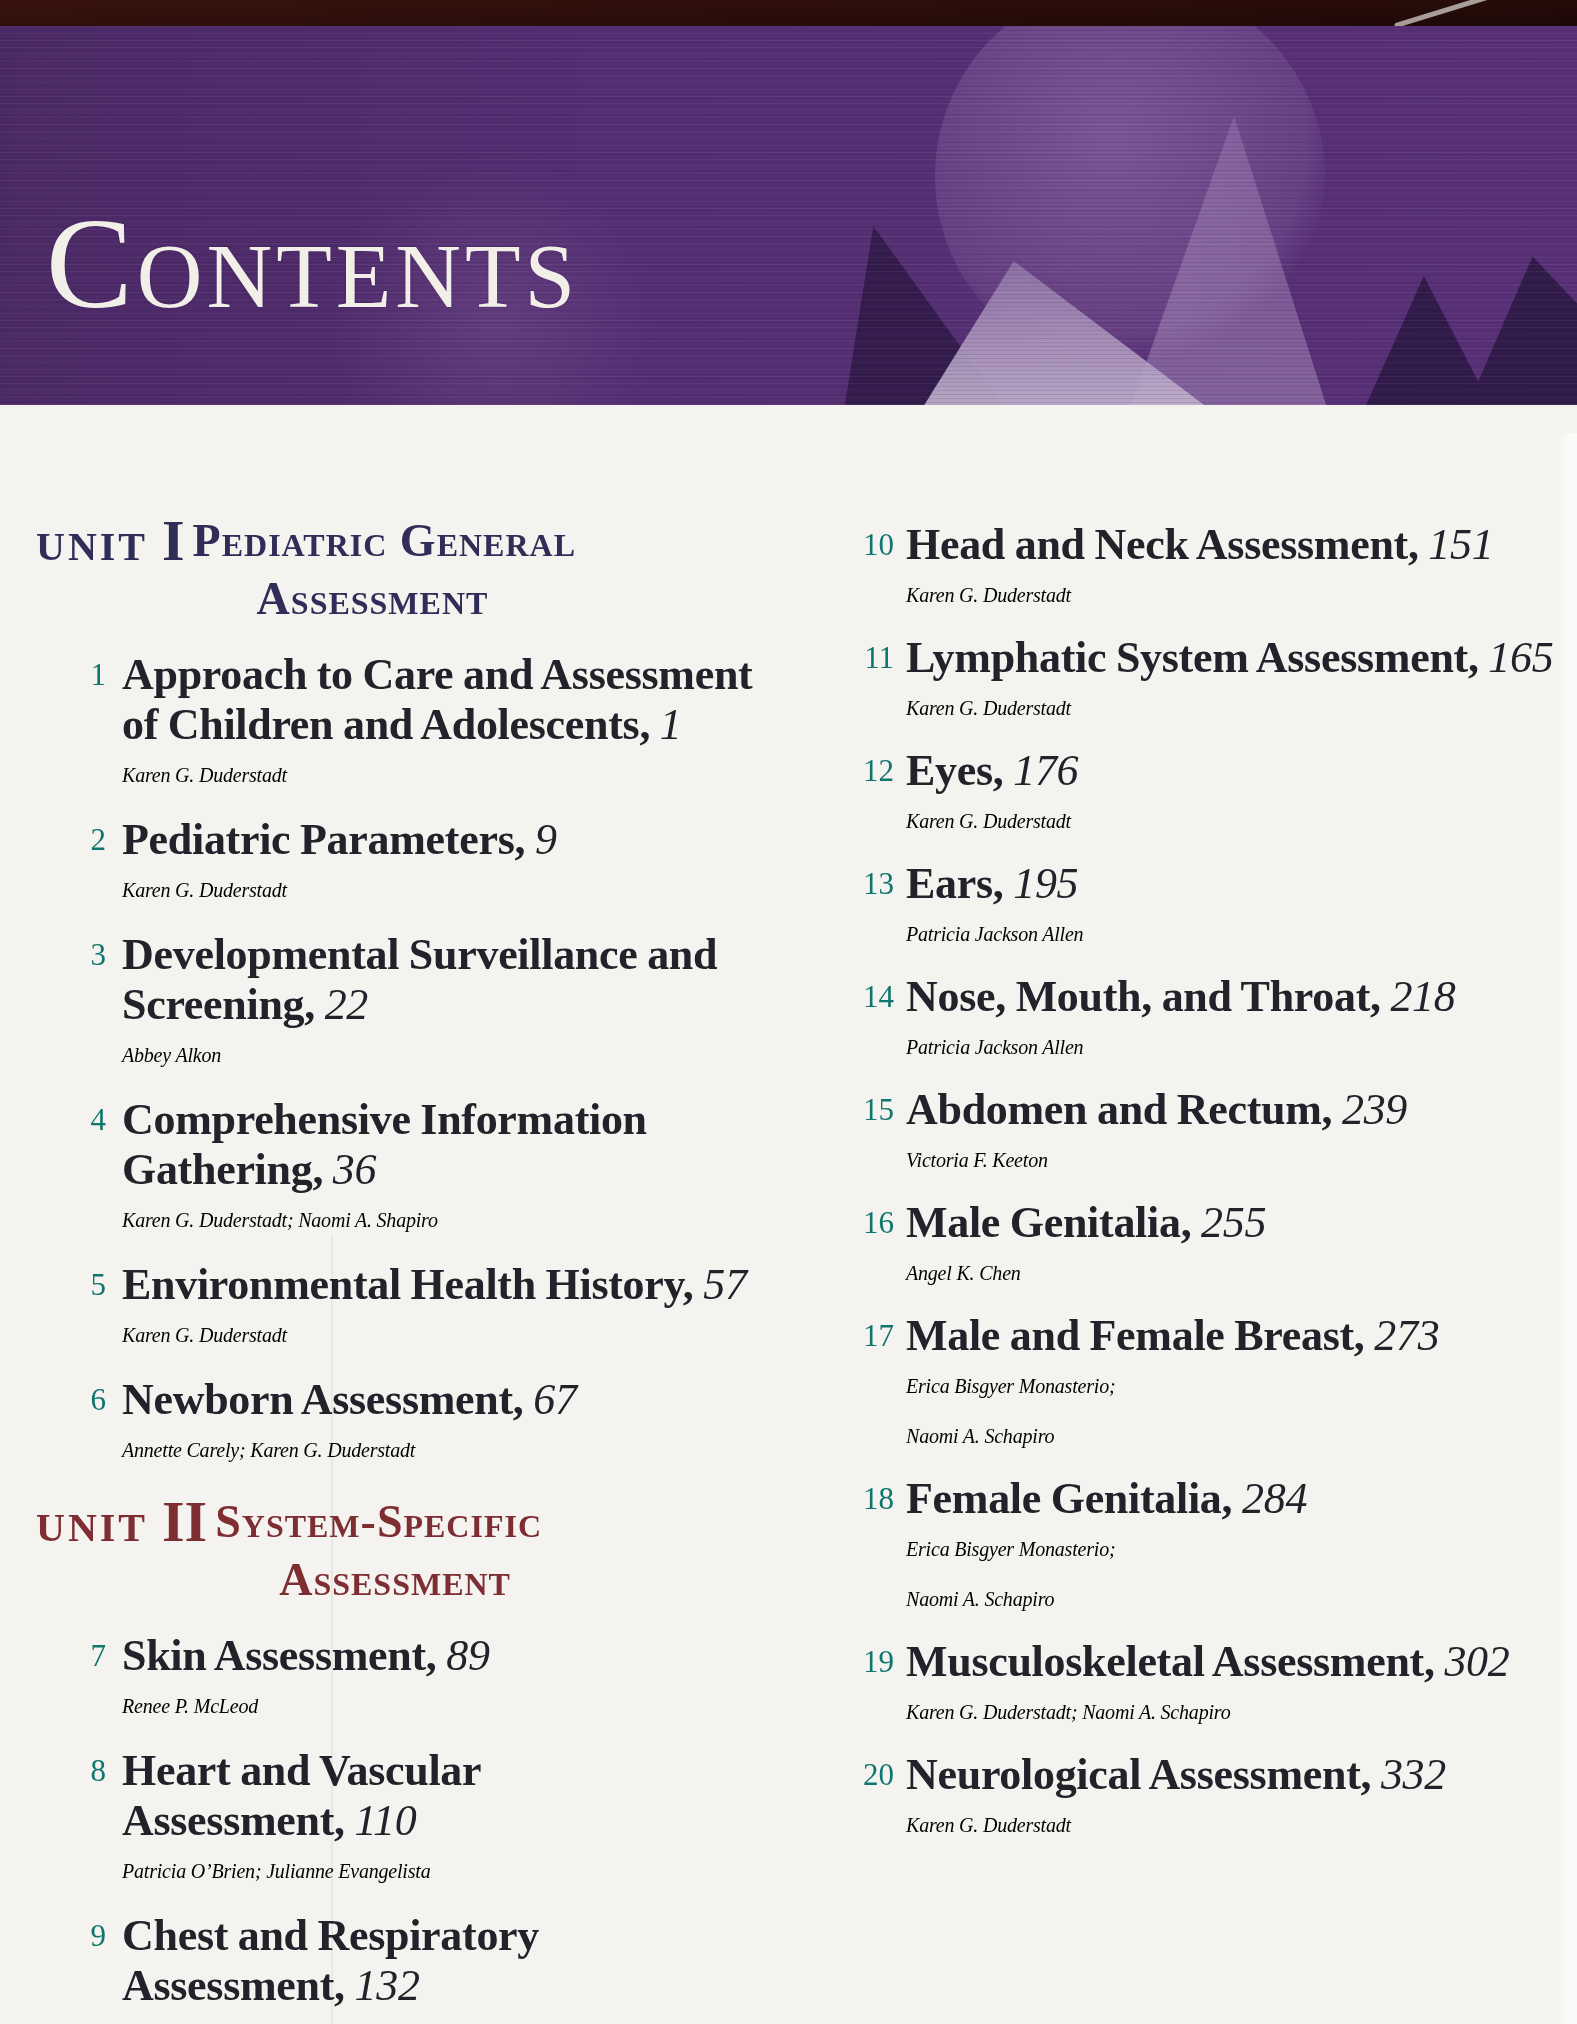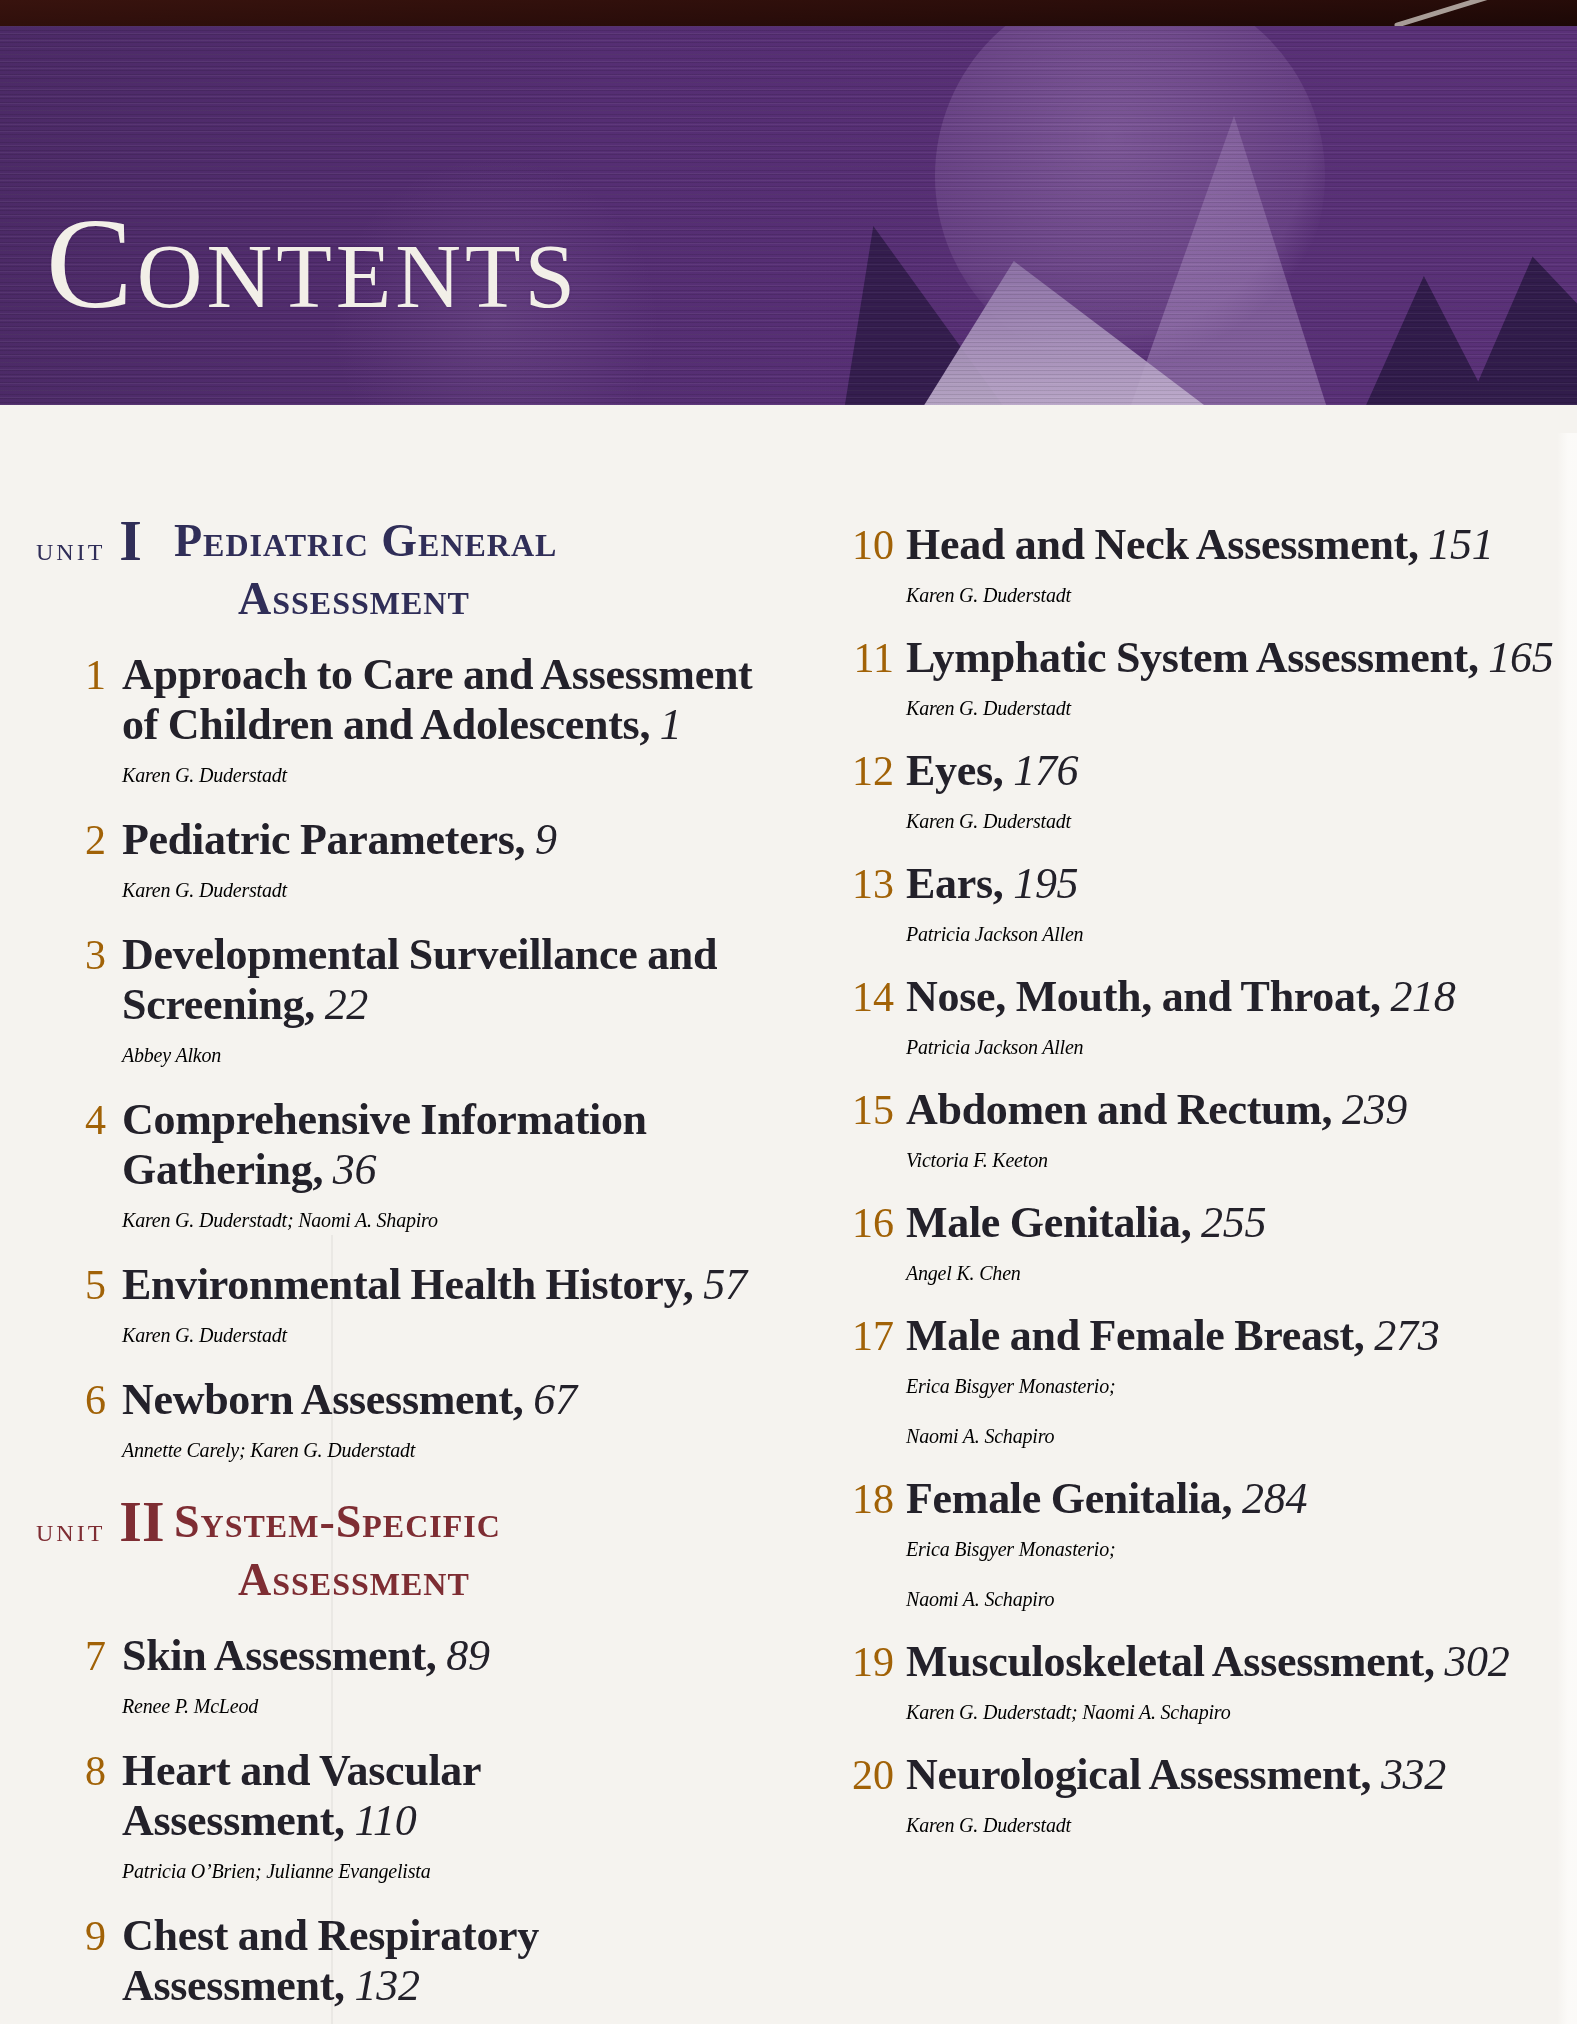"UNIT" .unit-word { font-size: 24px -> 40px; font-weight: 400 -> 700 }
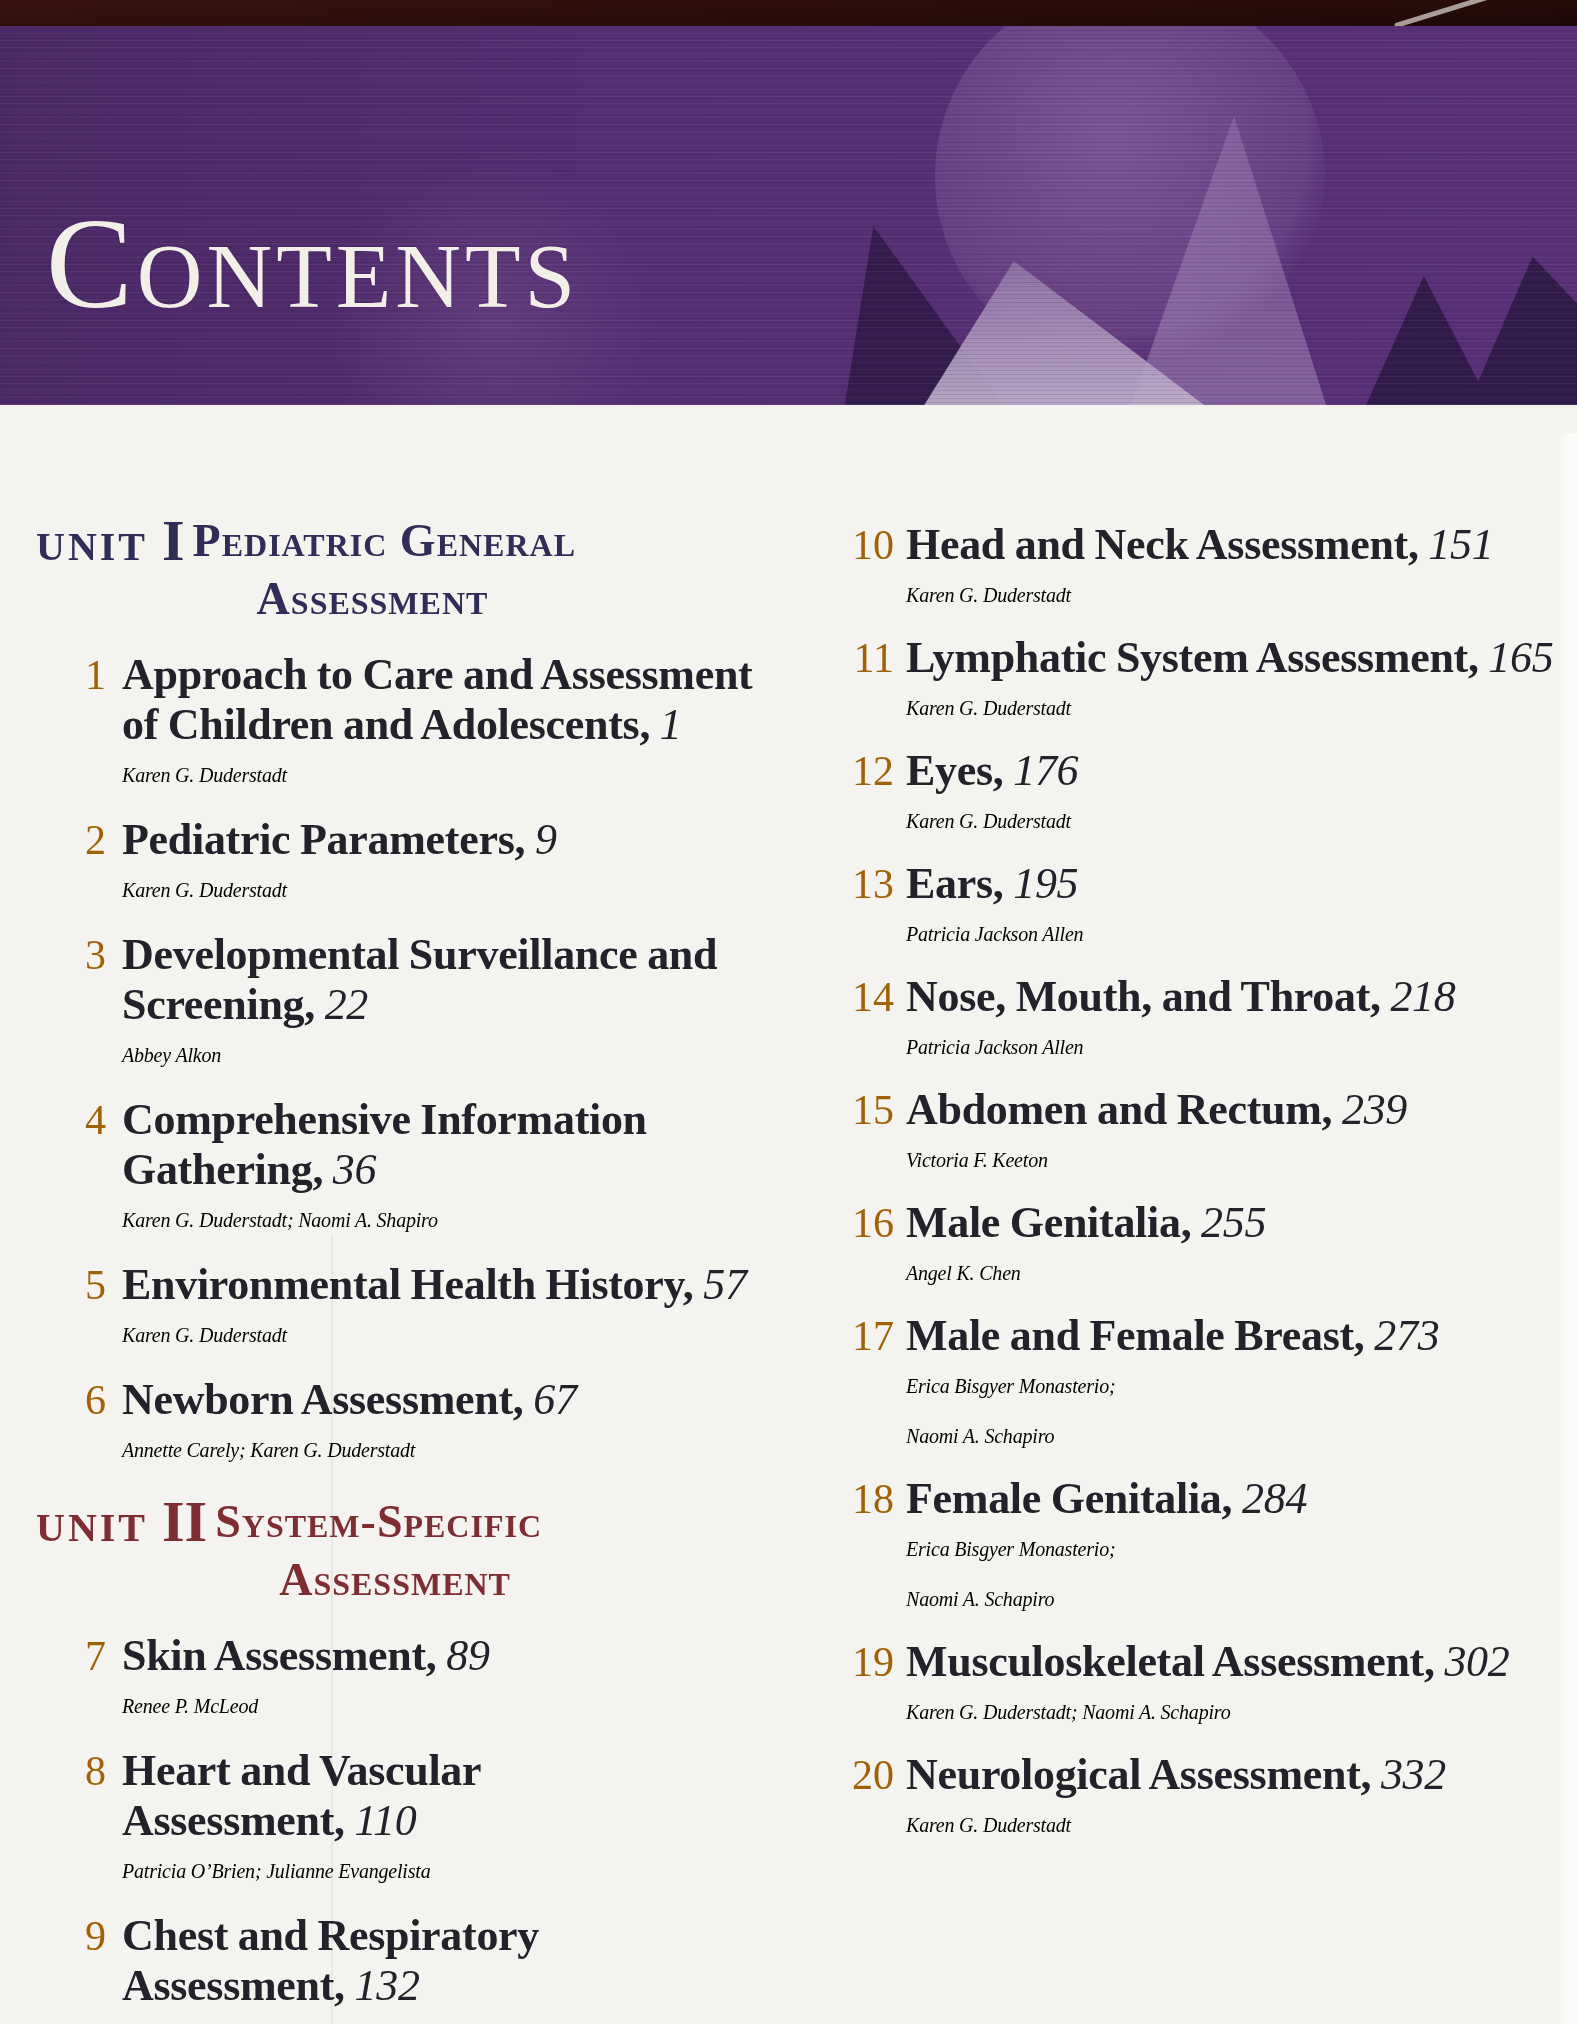"10" .num { color: #a16207 -> #0f766e; font-size: 42px -> 31px }
